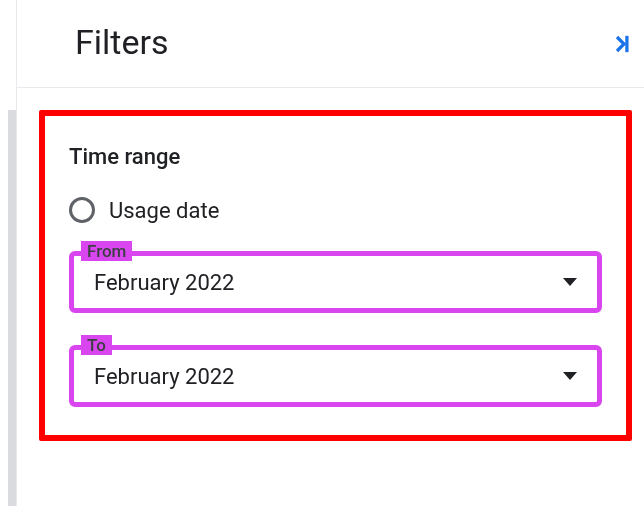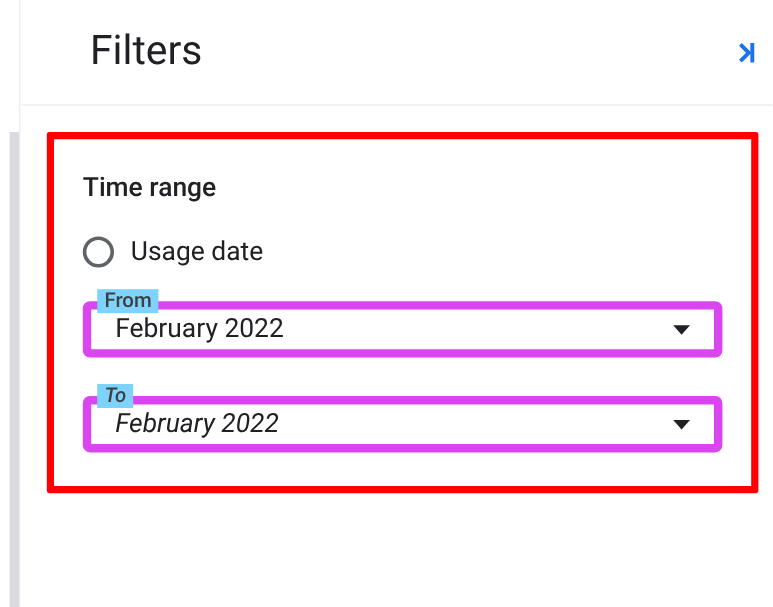"From" .select-float-label { background: #7dd3fc -> #d946ef }
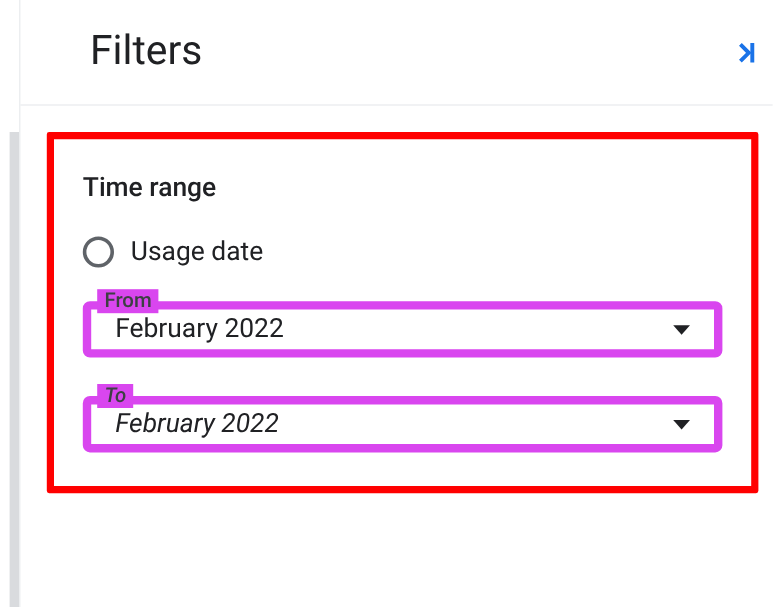"February 2022" .select-box { border: 7px solid #d946ef -> 5px solid #d946ef; height: 47px -> 62px }
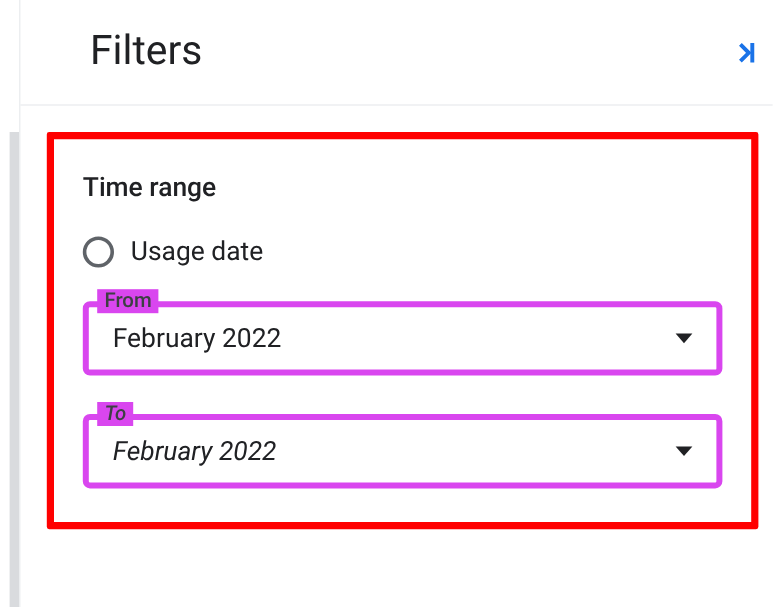"To" .select-field:last-child { font-style: italic -> none }
